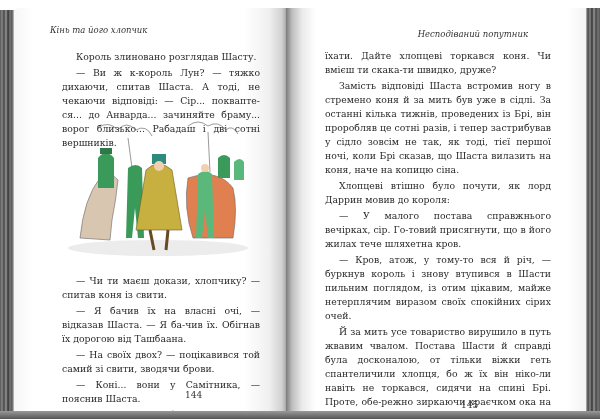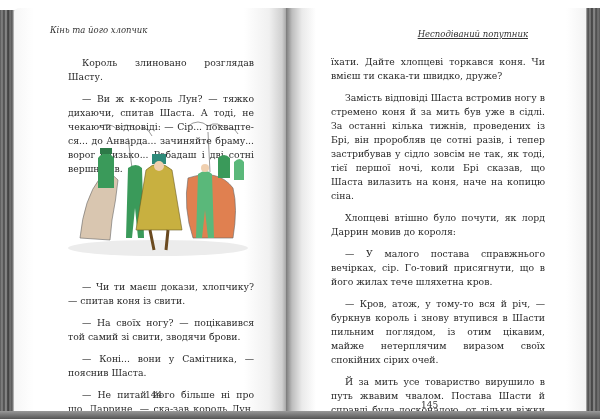"Несподіваний попутник" .rh-right { text-decoration: underline -> none }
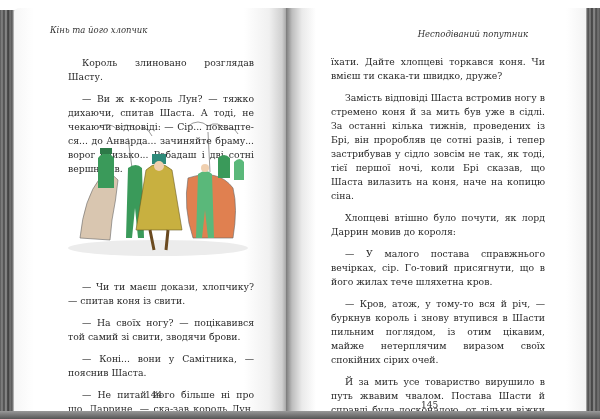"Король злиновано розглядав Шасту." .text p { margin: 8px -> 2px }
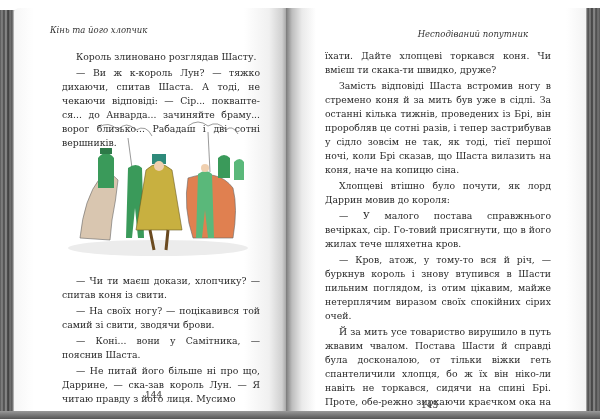"— Я бачив їх на" p { html: none -> <p>— Я бачив їх на власні очі, — відказав Шаста. — Я ба-чив їх. Обігнав їх дорогою від Ташбаана.</p> }
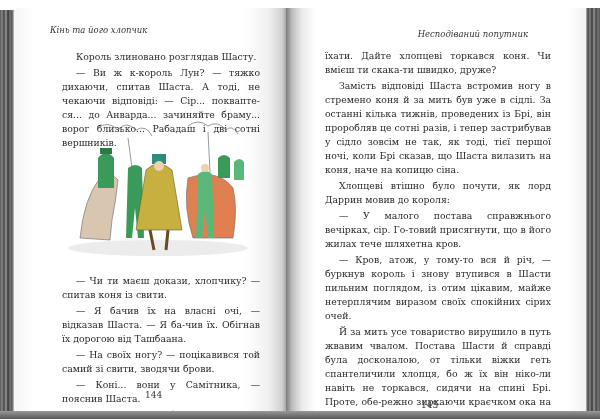"— На своїх ногу? —" p { text: ногу -> двох }
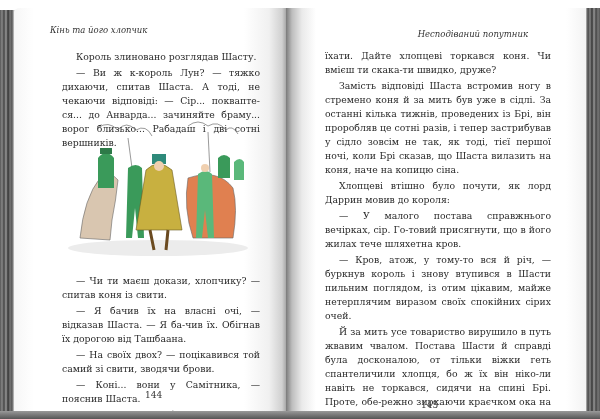"144" .pageno { margin-left: none -> 40px }
